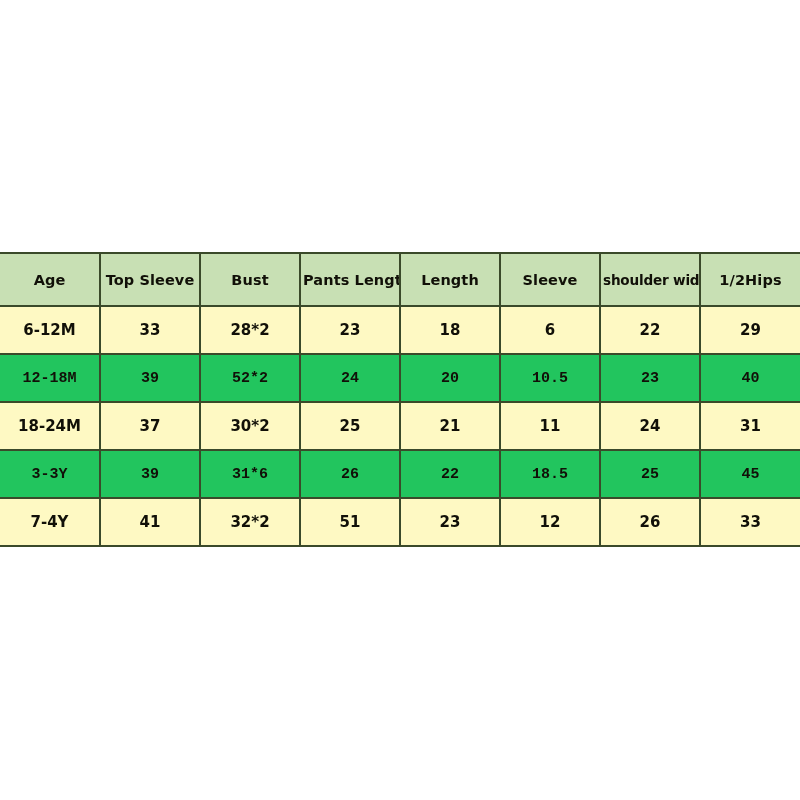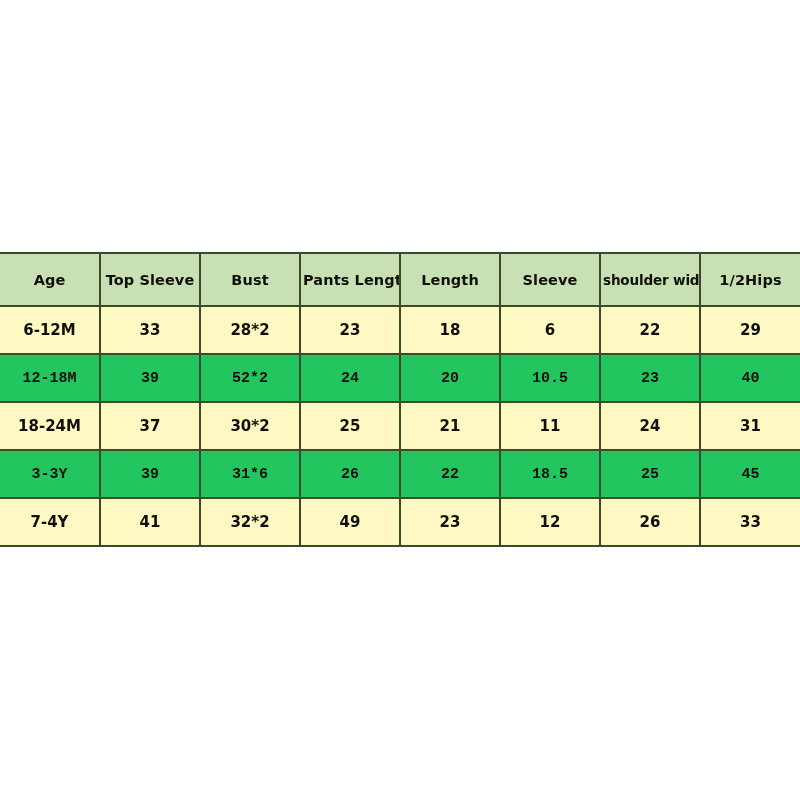"49" td { text: 49 -> 51 }
